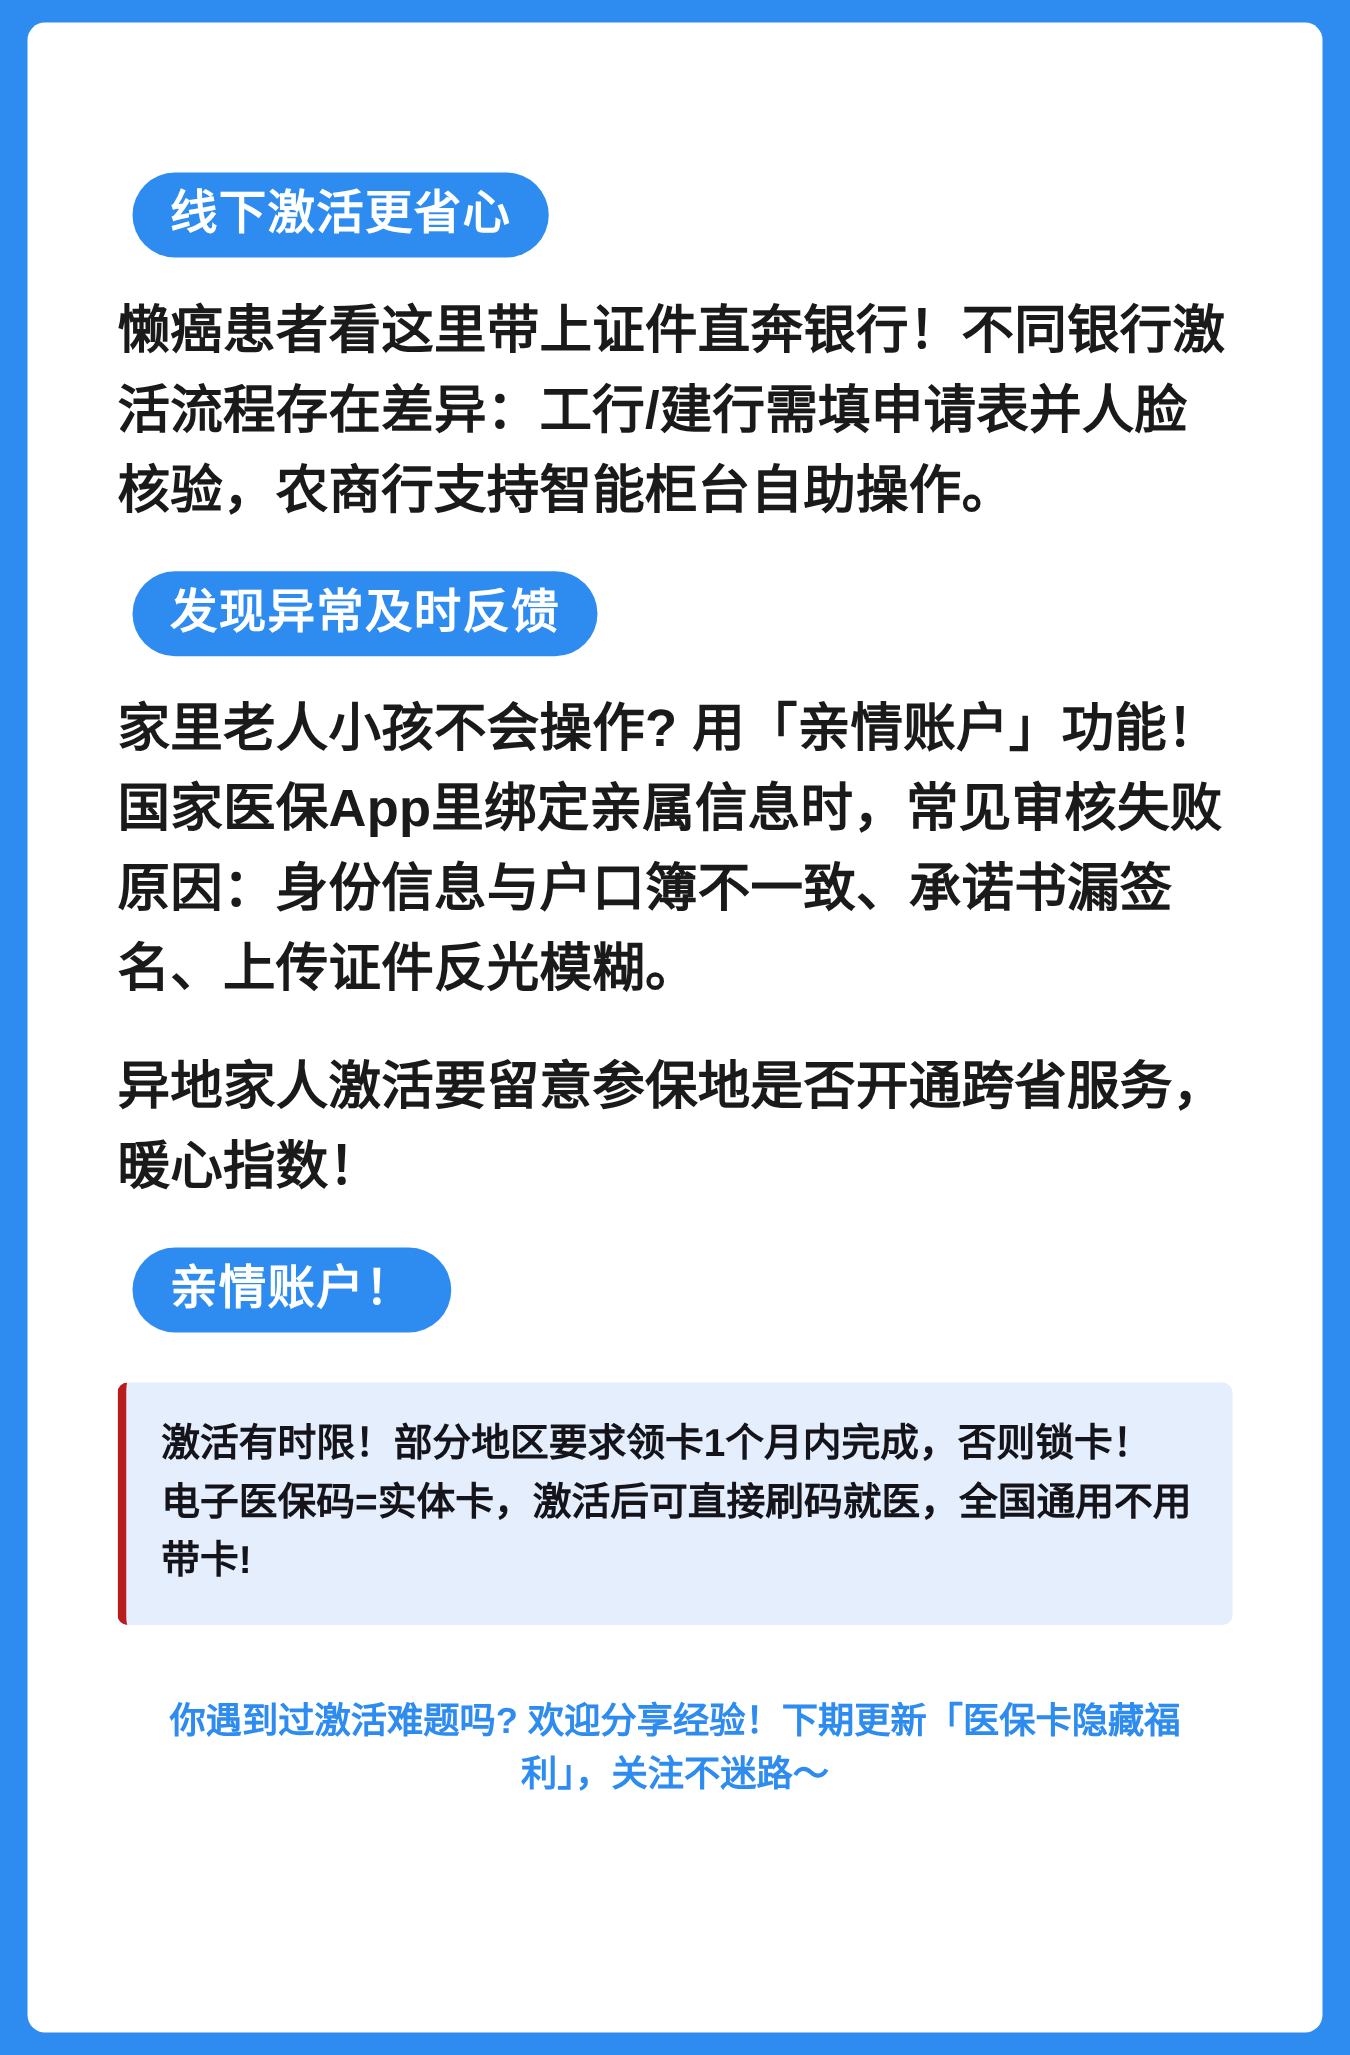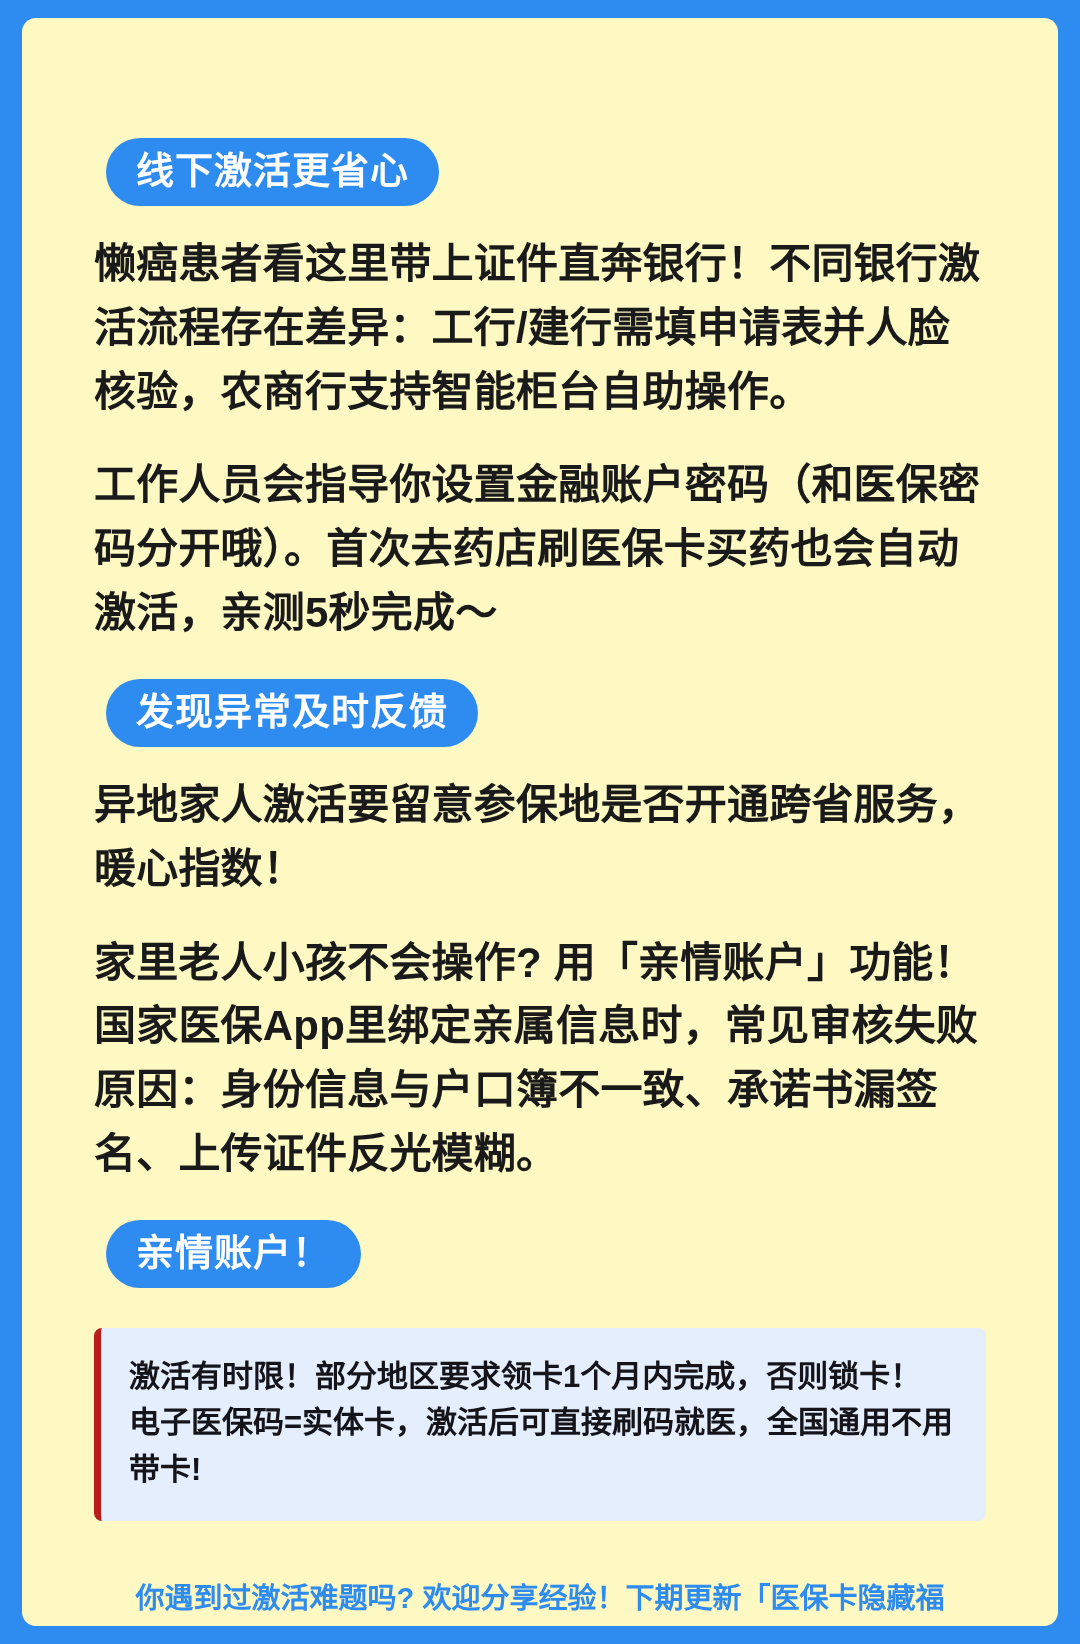"线下激活更省心" .card { background: #fef9c3 -> #ffffff }
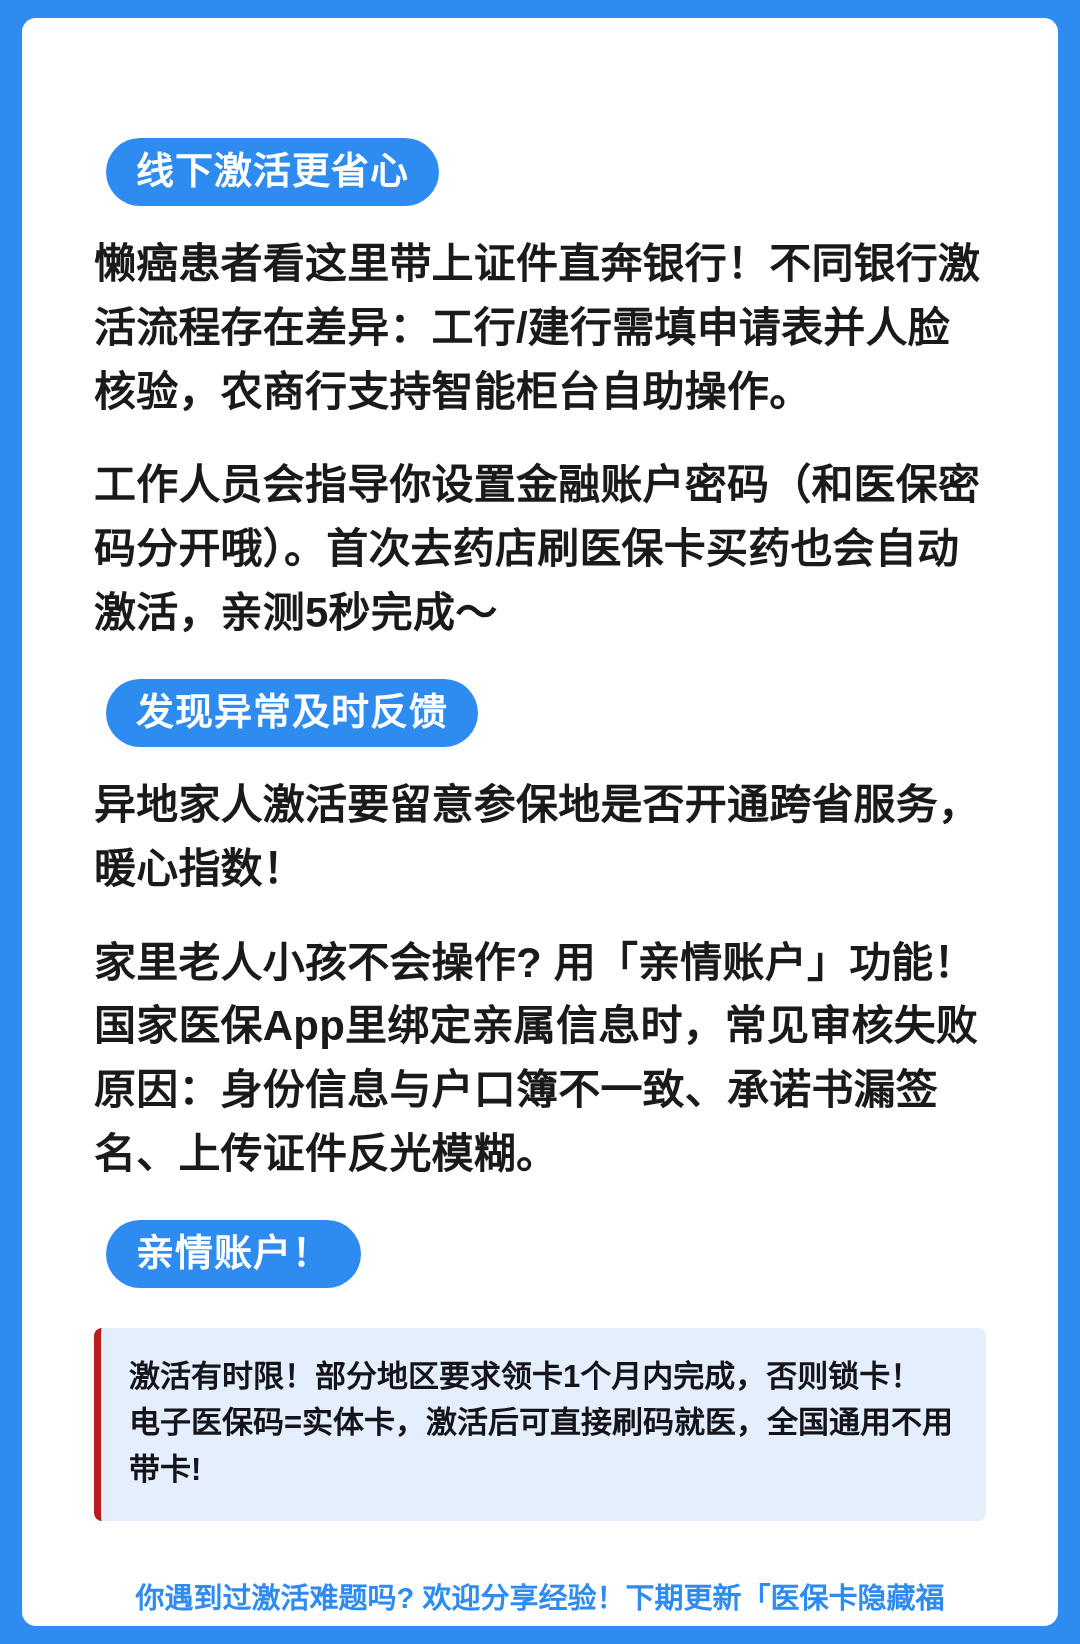"工作人员会指导你设置金融账户密码（和医保密码分开哦）。首次去药店刷医保卡买药也会" p.para { html: <p>工作人员会指导你设置金融账户密码（和医保密码分开哦）。首次去药店刷医保卡买药也会自动激活，亲测5秒完成～</p> -> none }
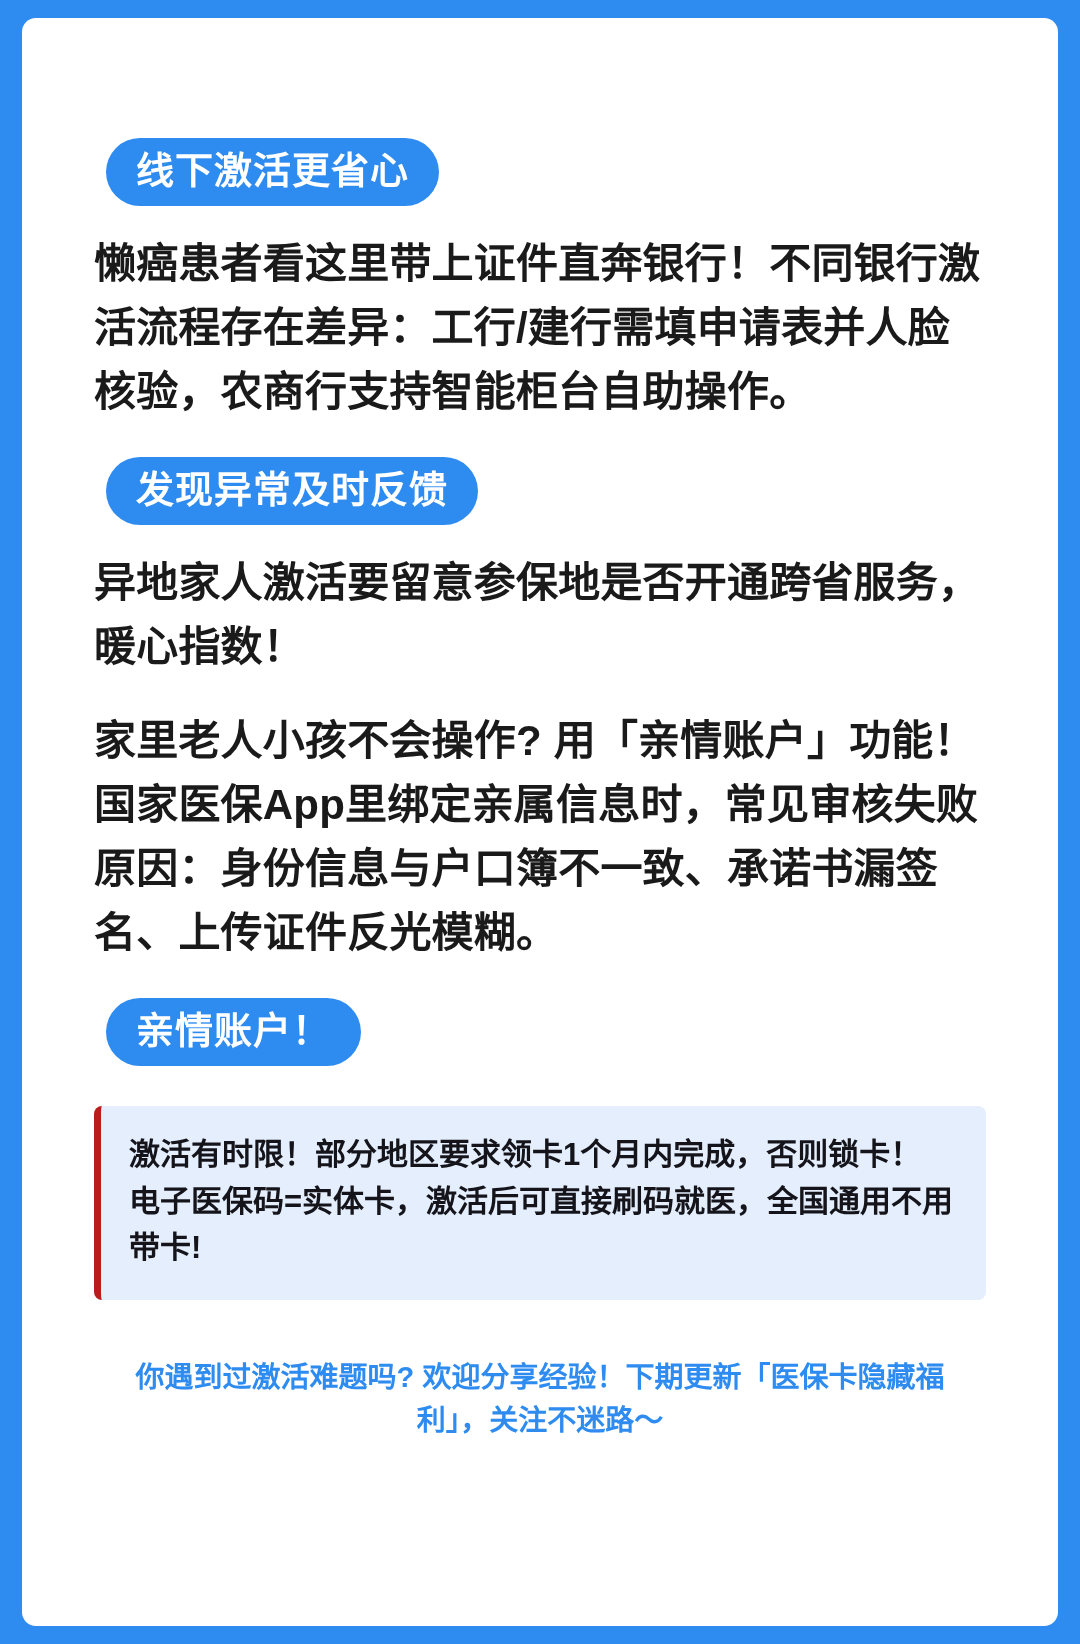"异地家人激活要留意参保地是否开通跨省服务，暖心指数！" p.para { order: before "家里老人小孩不会操作?" -> after "家里老人小孩不会操作?" }
